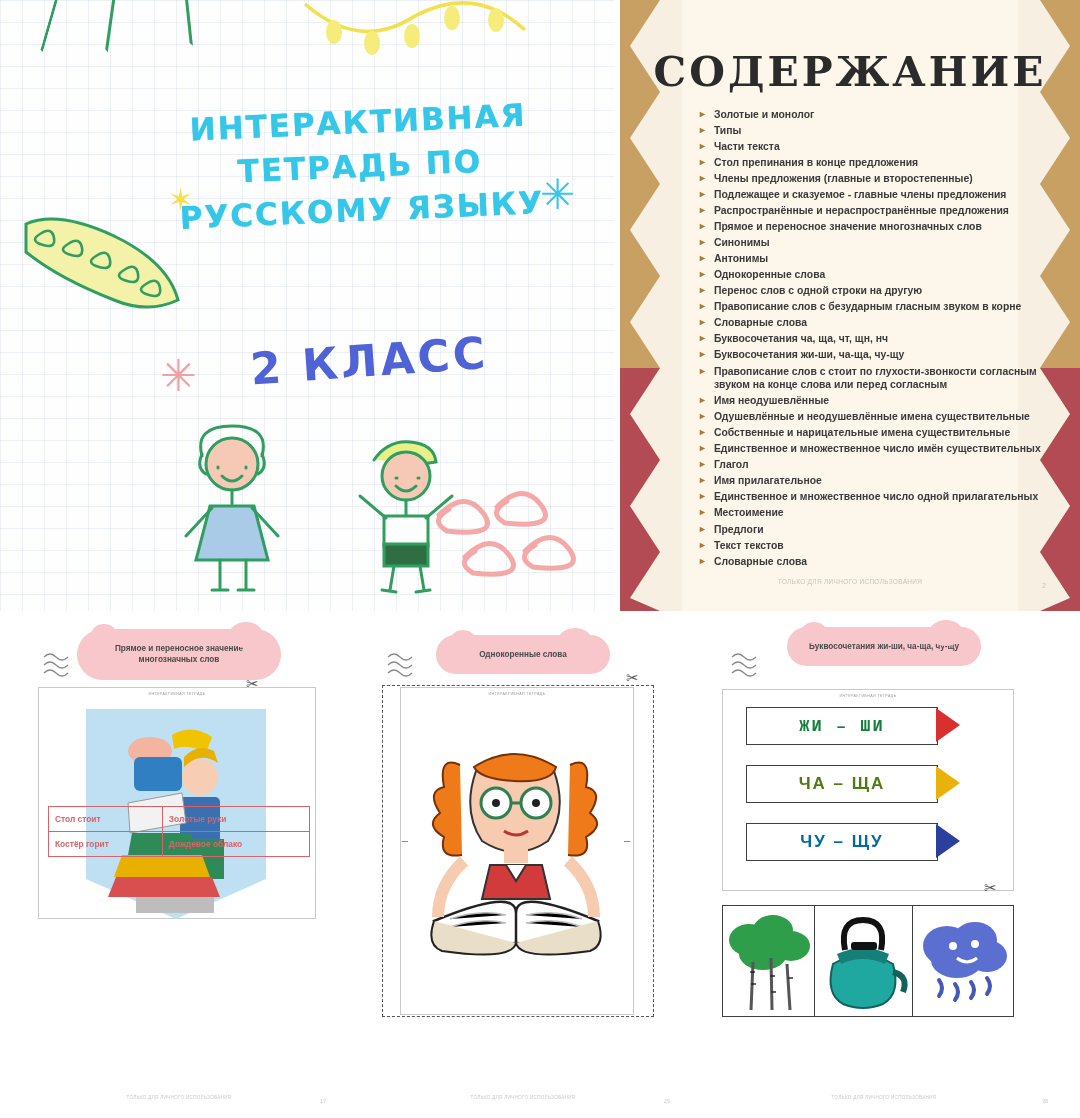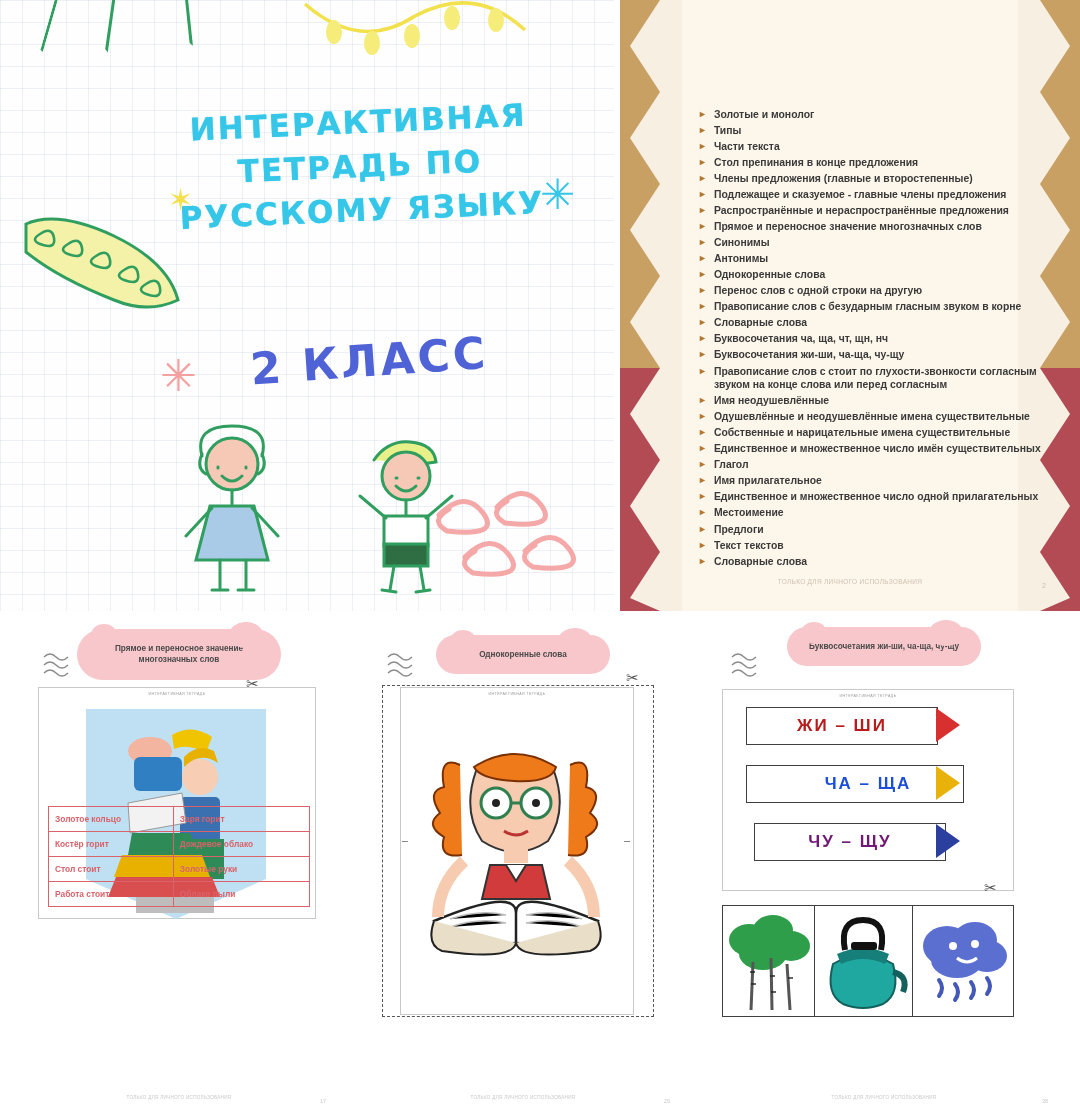"СОДЕРЖАНИЕ" div.contents-title { html: none -> <div>СОДЕРЖАНИЕ</div> }
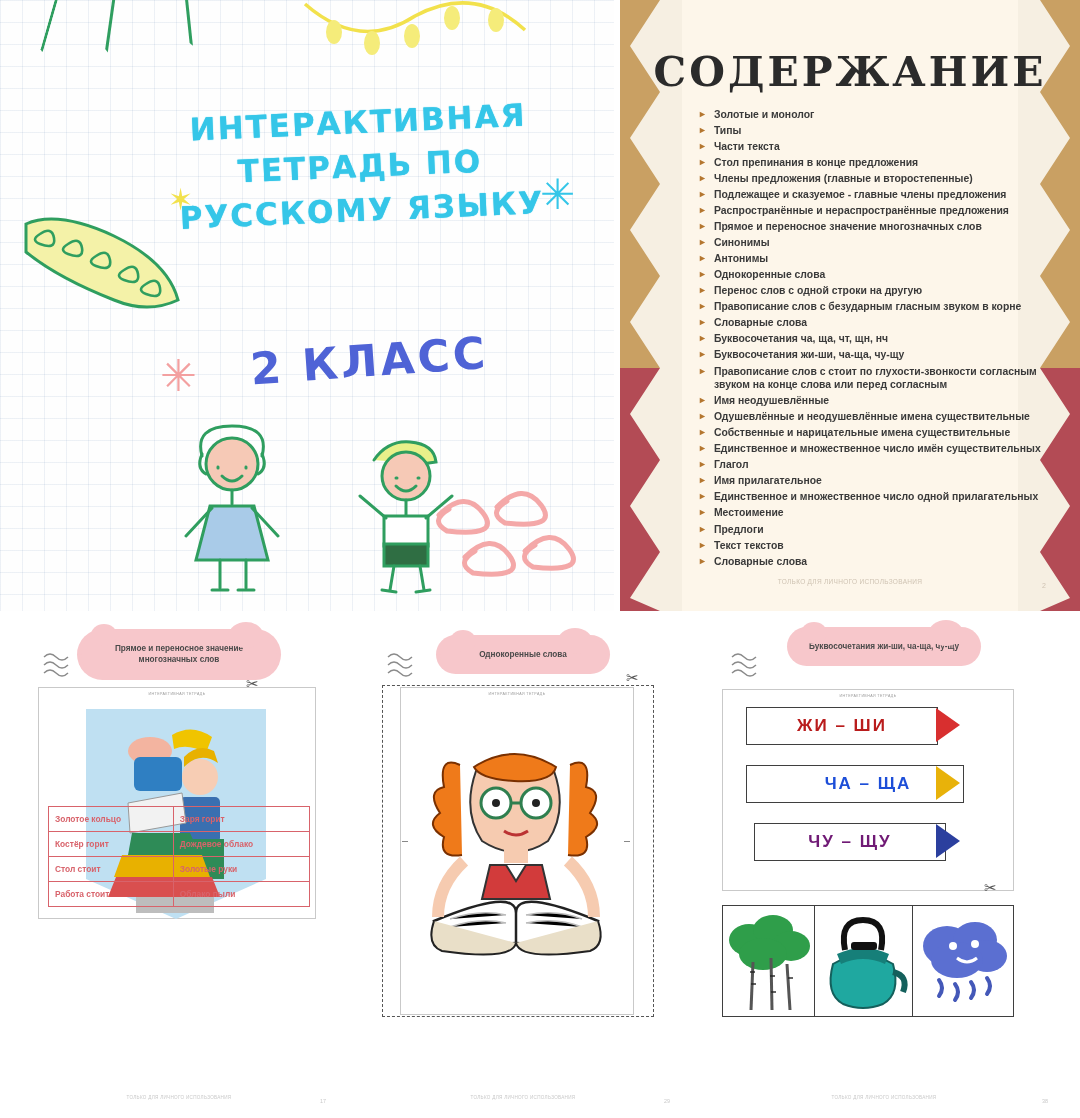"ЖИ – ШИ" div.syl-box { color: #b91c1c -> #15803d; font-family: none -> Liberation Mono, monospace }
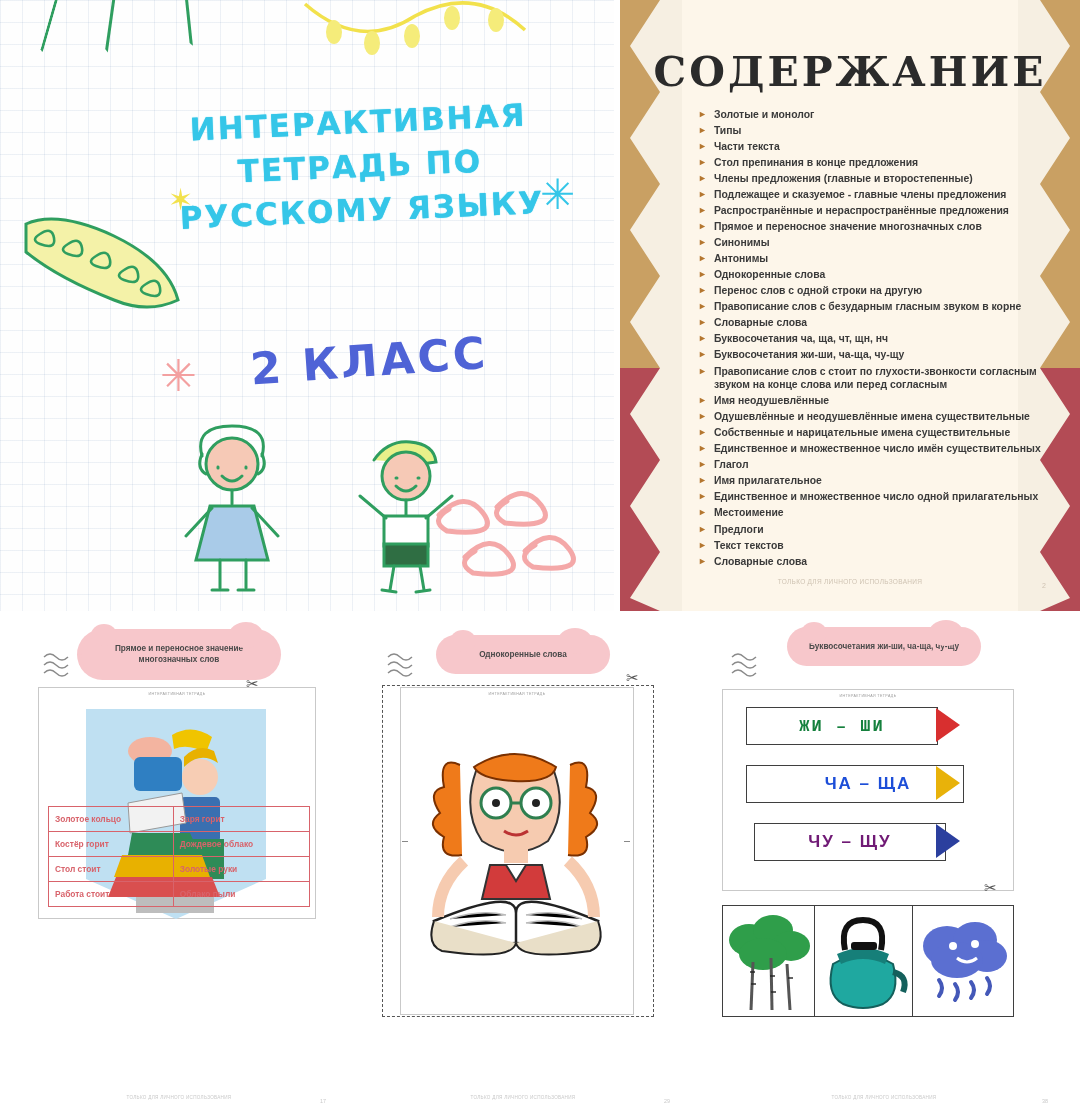"ЧА – ЩА" div.syl-box { color: #1d4ed8 -> #4d7c0f; padding-left: 26px -> none }
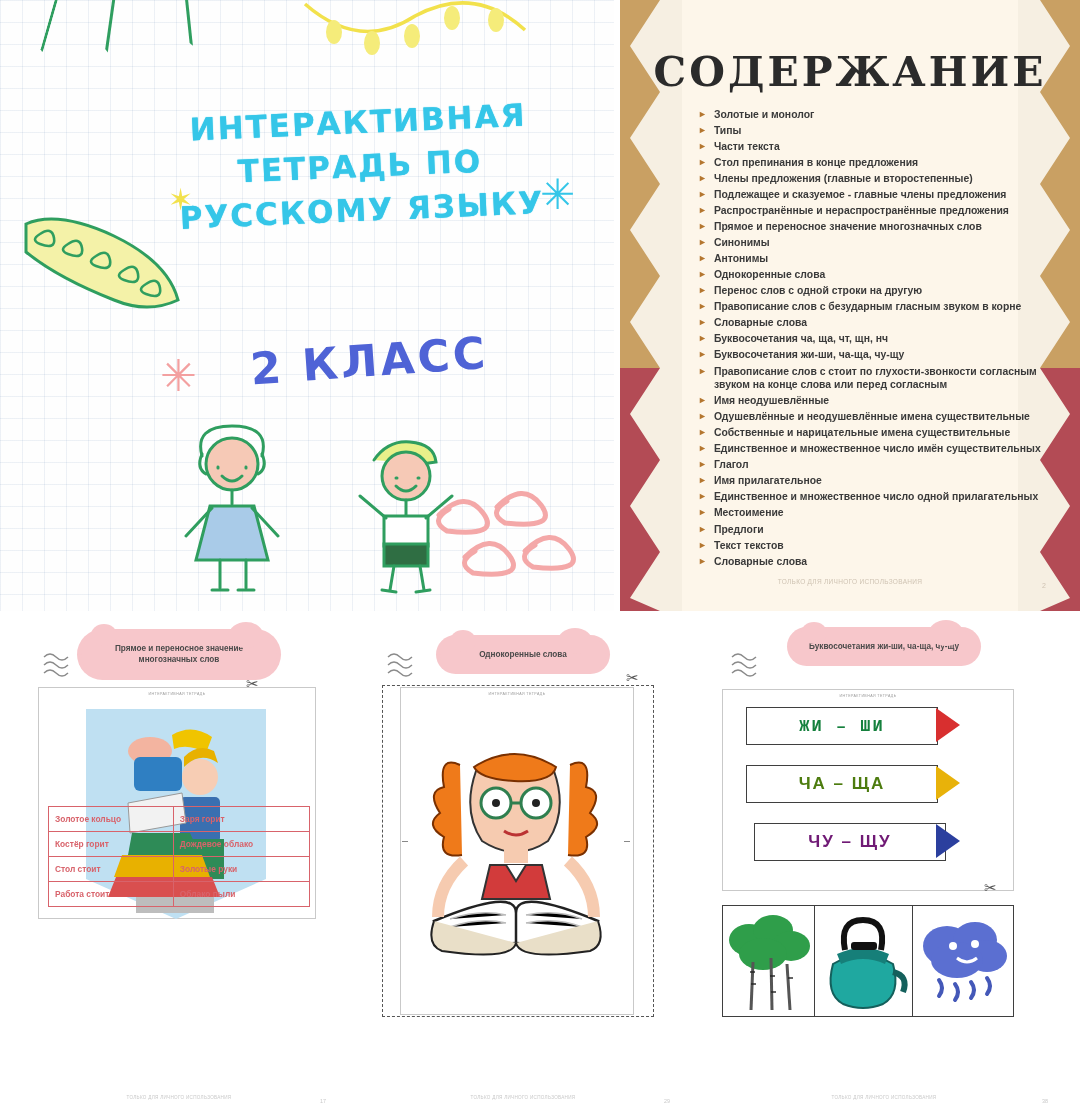"Золотое кольцо" tr { html: <tr> <td>Золотое кольцо</td> <td>Заря горит</td> </tr> -> none }
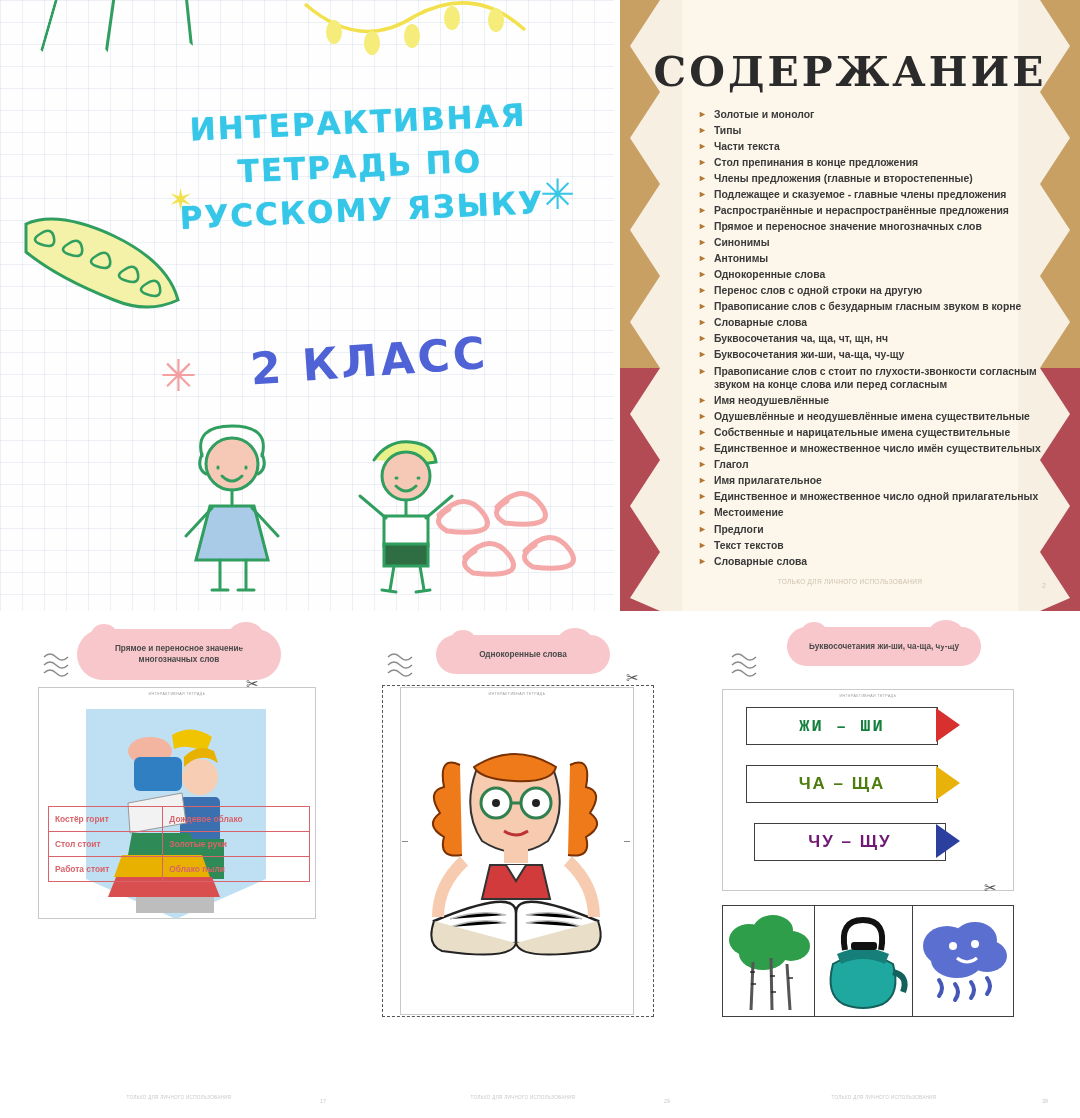"Костёр горит" tr { order: before "Стол стоит" -> after "Стол стоит" }
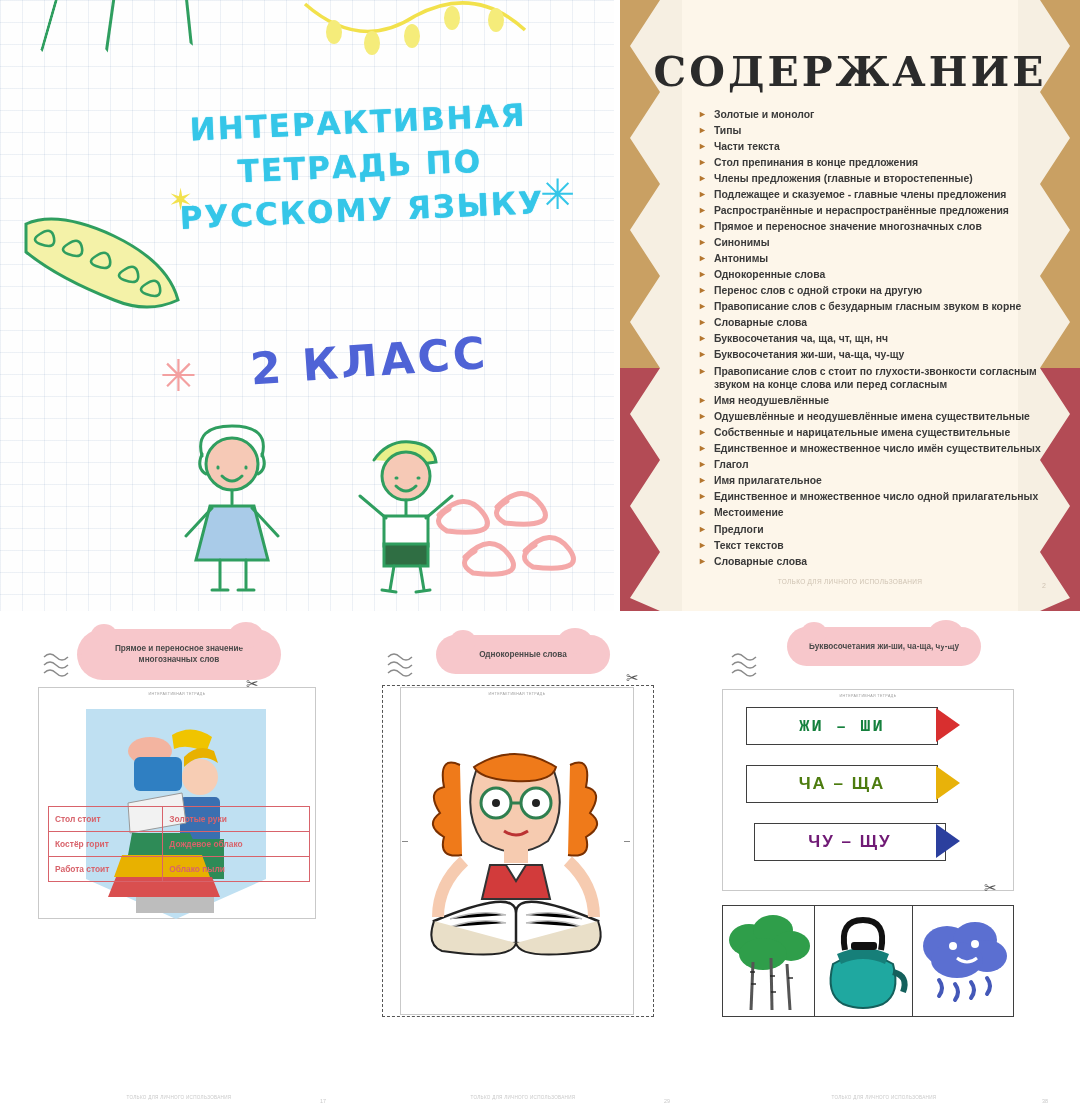"ЧУ – ЩУ" div.syl-box { color: #701a75 -> #0369a1; left: 52px -> 44px }
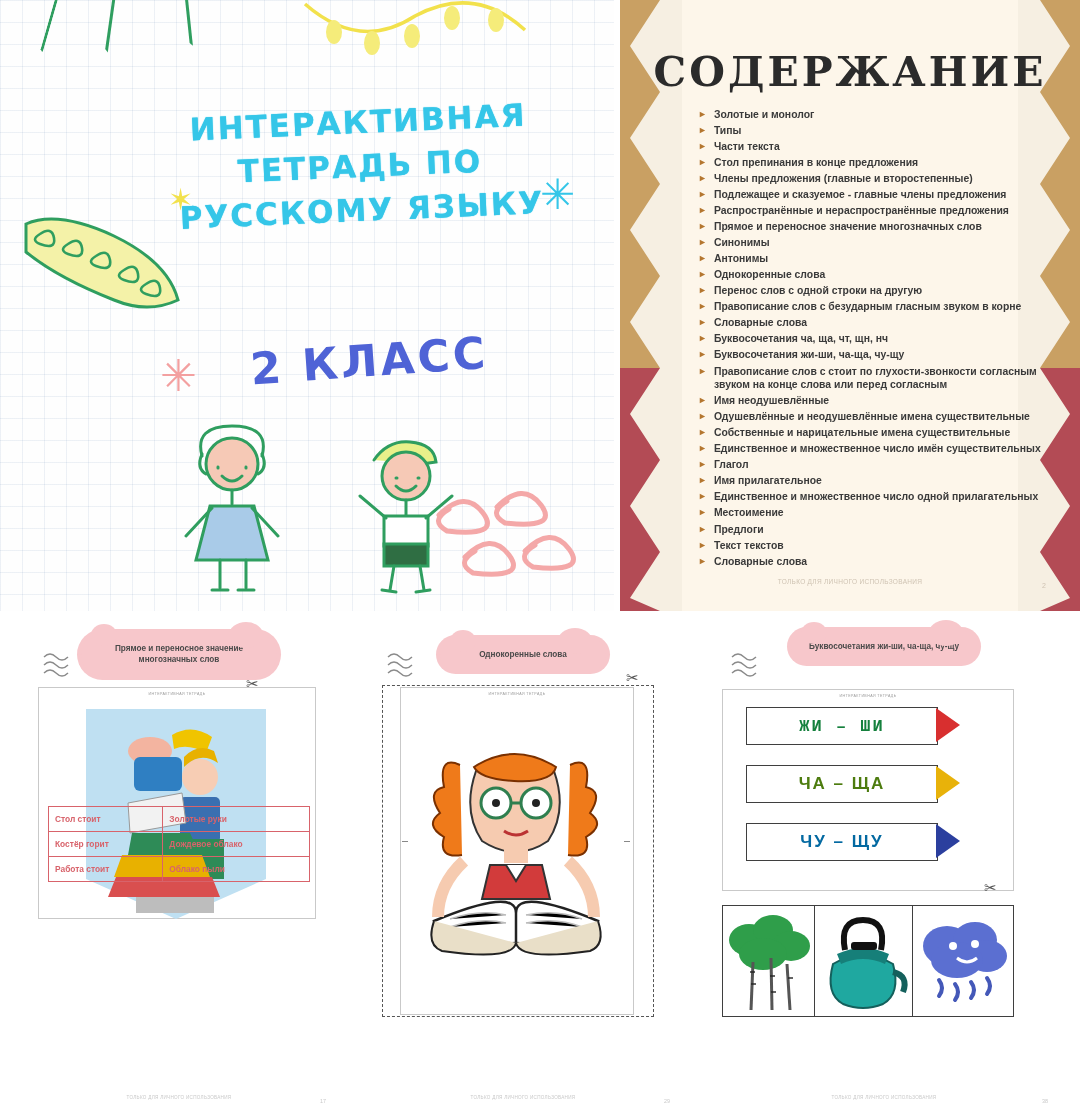"Работа стоит" tr { html: <tr> <td>Работа стоит</td> <td>Облако пыли</td> </tr> -> none }
